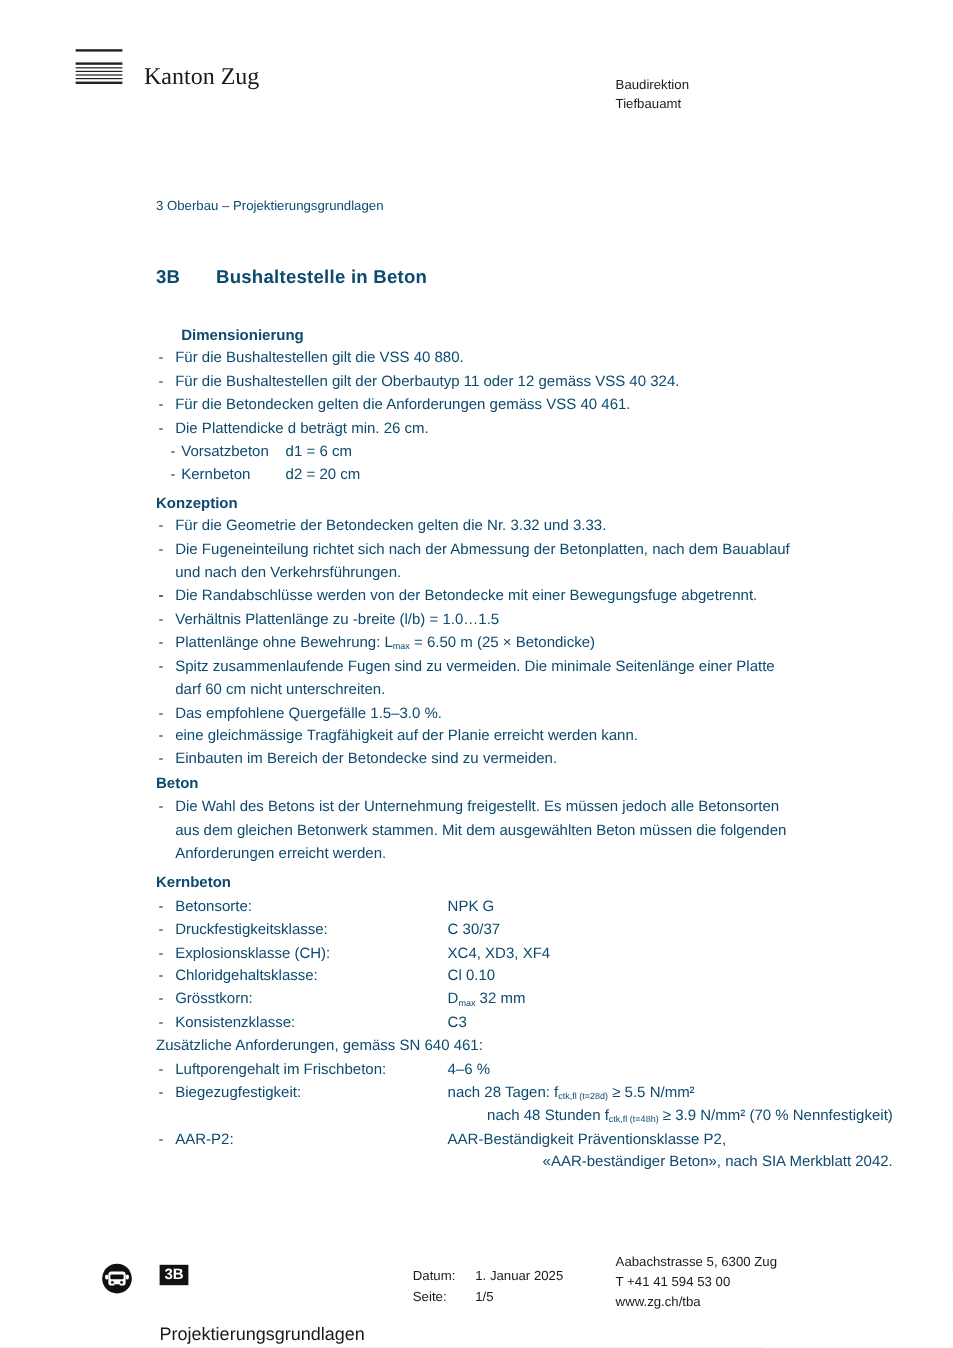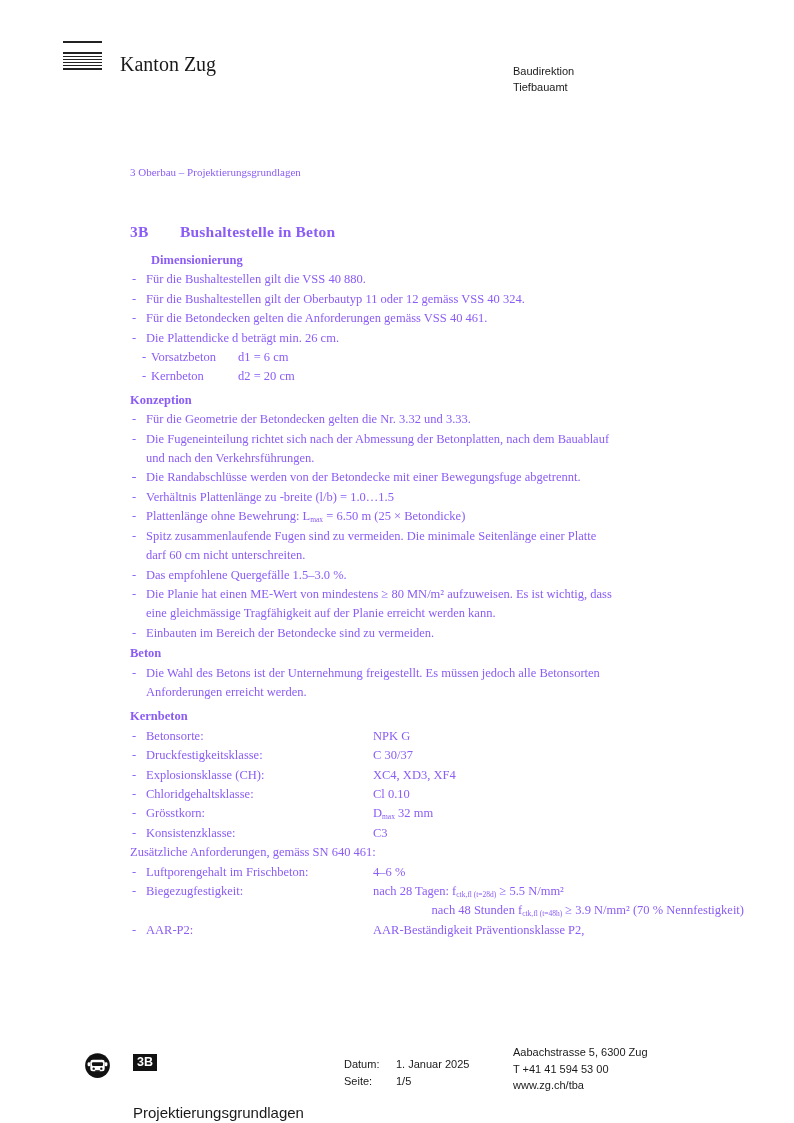"3 Oberbau – Projektierungsgrundlagen" .content { color: #8b5cf6 -> #0c4a6e; font-family: Liberation Serif, serif -> none }
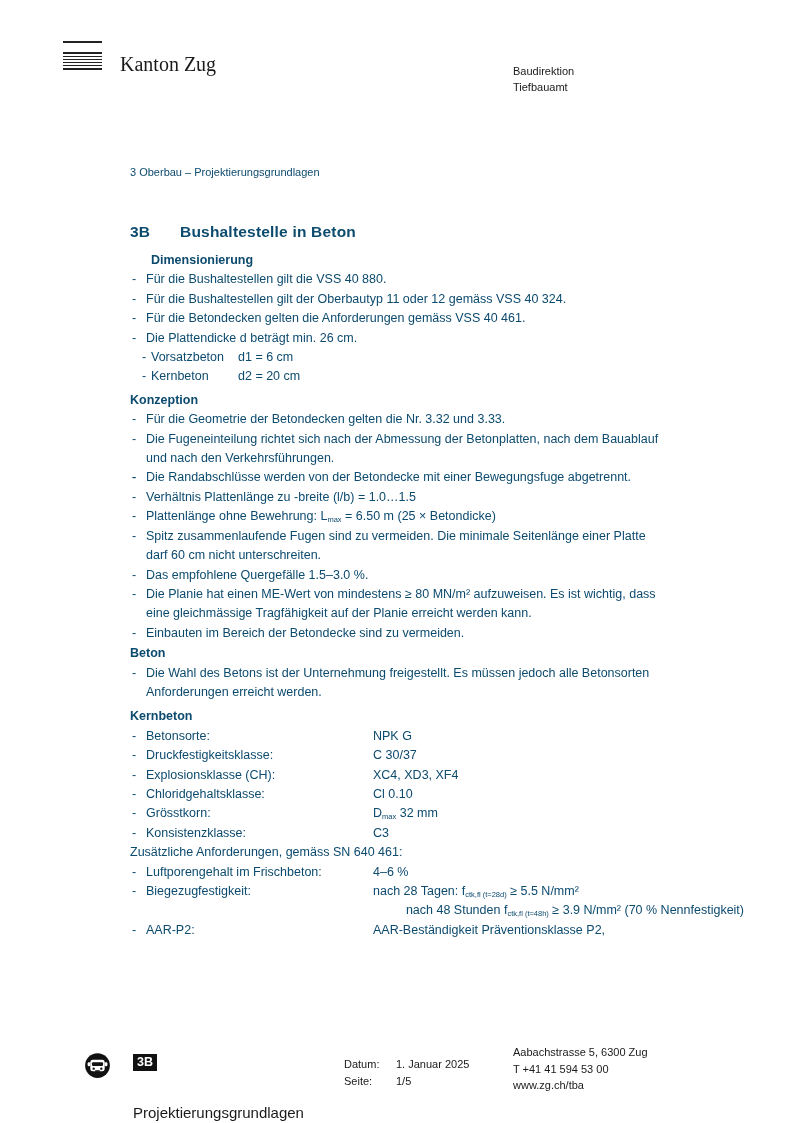"Dimensionierung" .mt-dim { margin-top: 9px -> 28px }
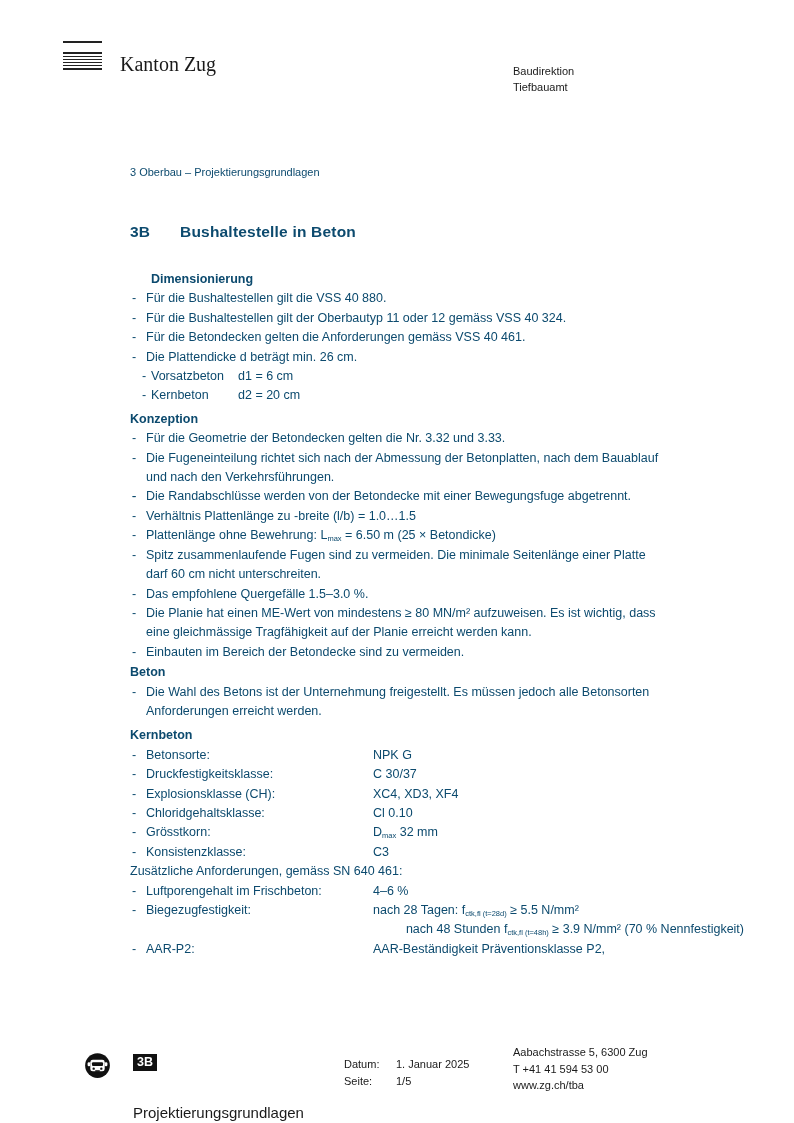"Die Planie hat einen ME-Wert" span { html: <span>Die Planie hat einen ME-Wert von mindestens ≥ 80 MN/m² aufzuweisen. Es ist wichtig, dass</span> -> none }
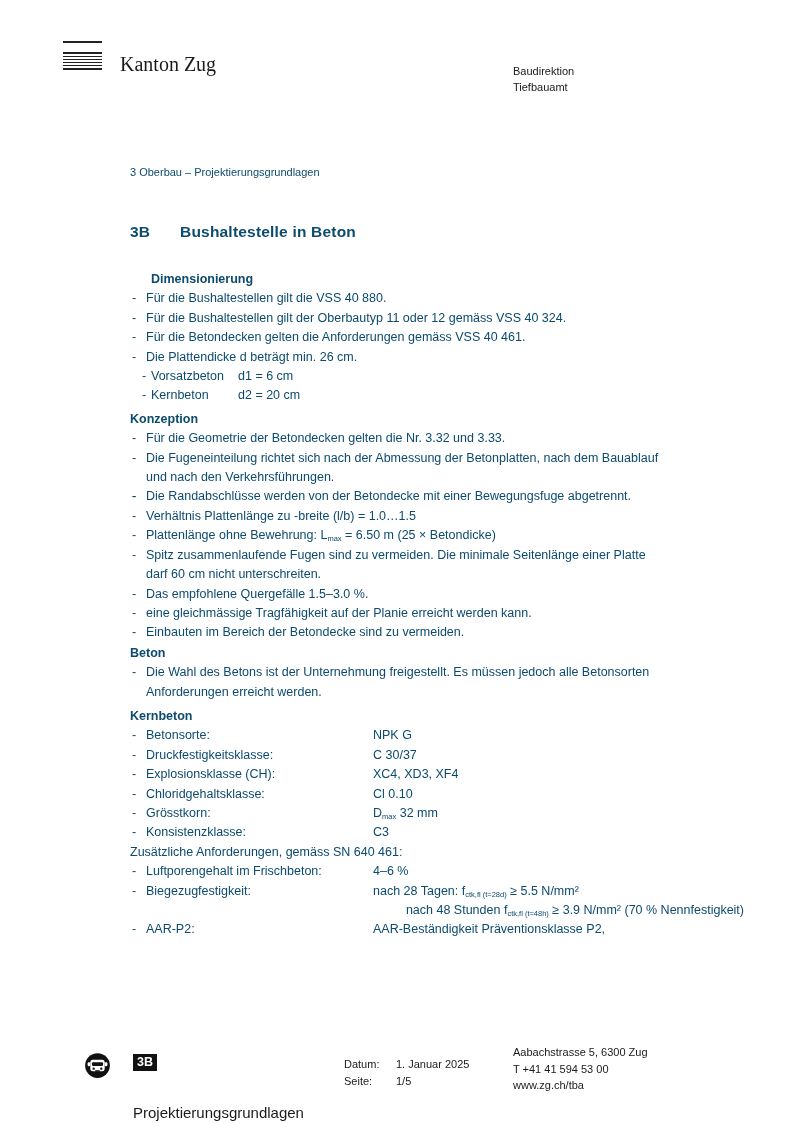"aus dem gleichen Betonwerk stammen." div.line { html: none -> <div><span>aus dem gleichen Betonwerk stammen. Mit dem ausgewählten Beton müssen die folgenden</span></div> }
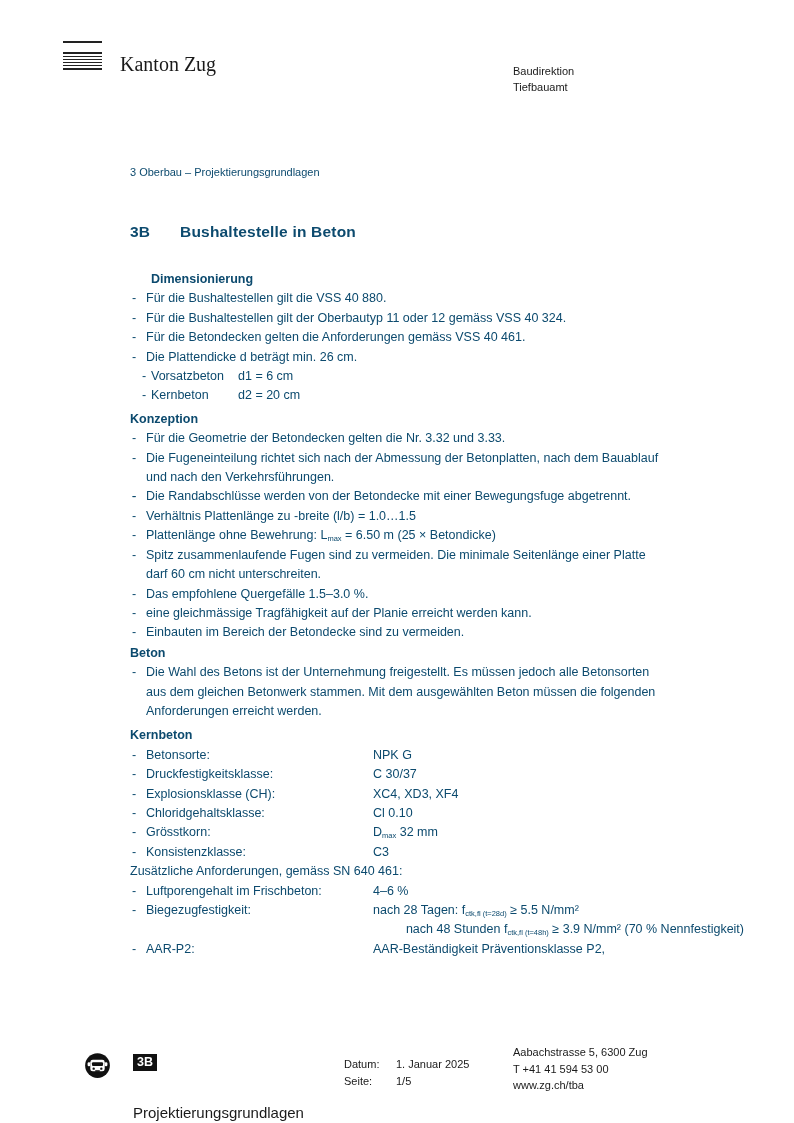"«AAR-beständiger Beton», nach SIA" div.line { html: none -> <div><span>«AAR-beständiger Beton», nach SIA Merkblatt 2042.</span></div> }
